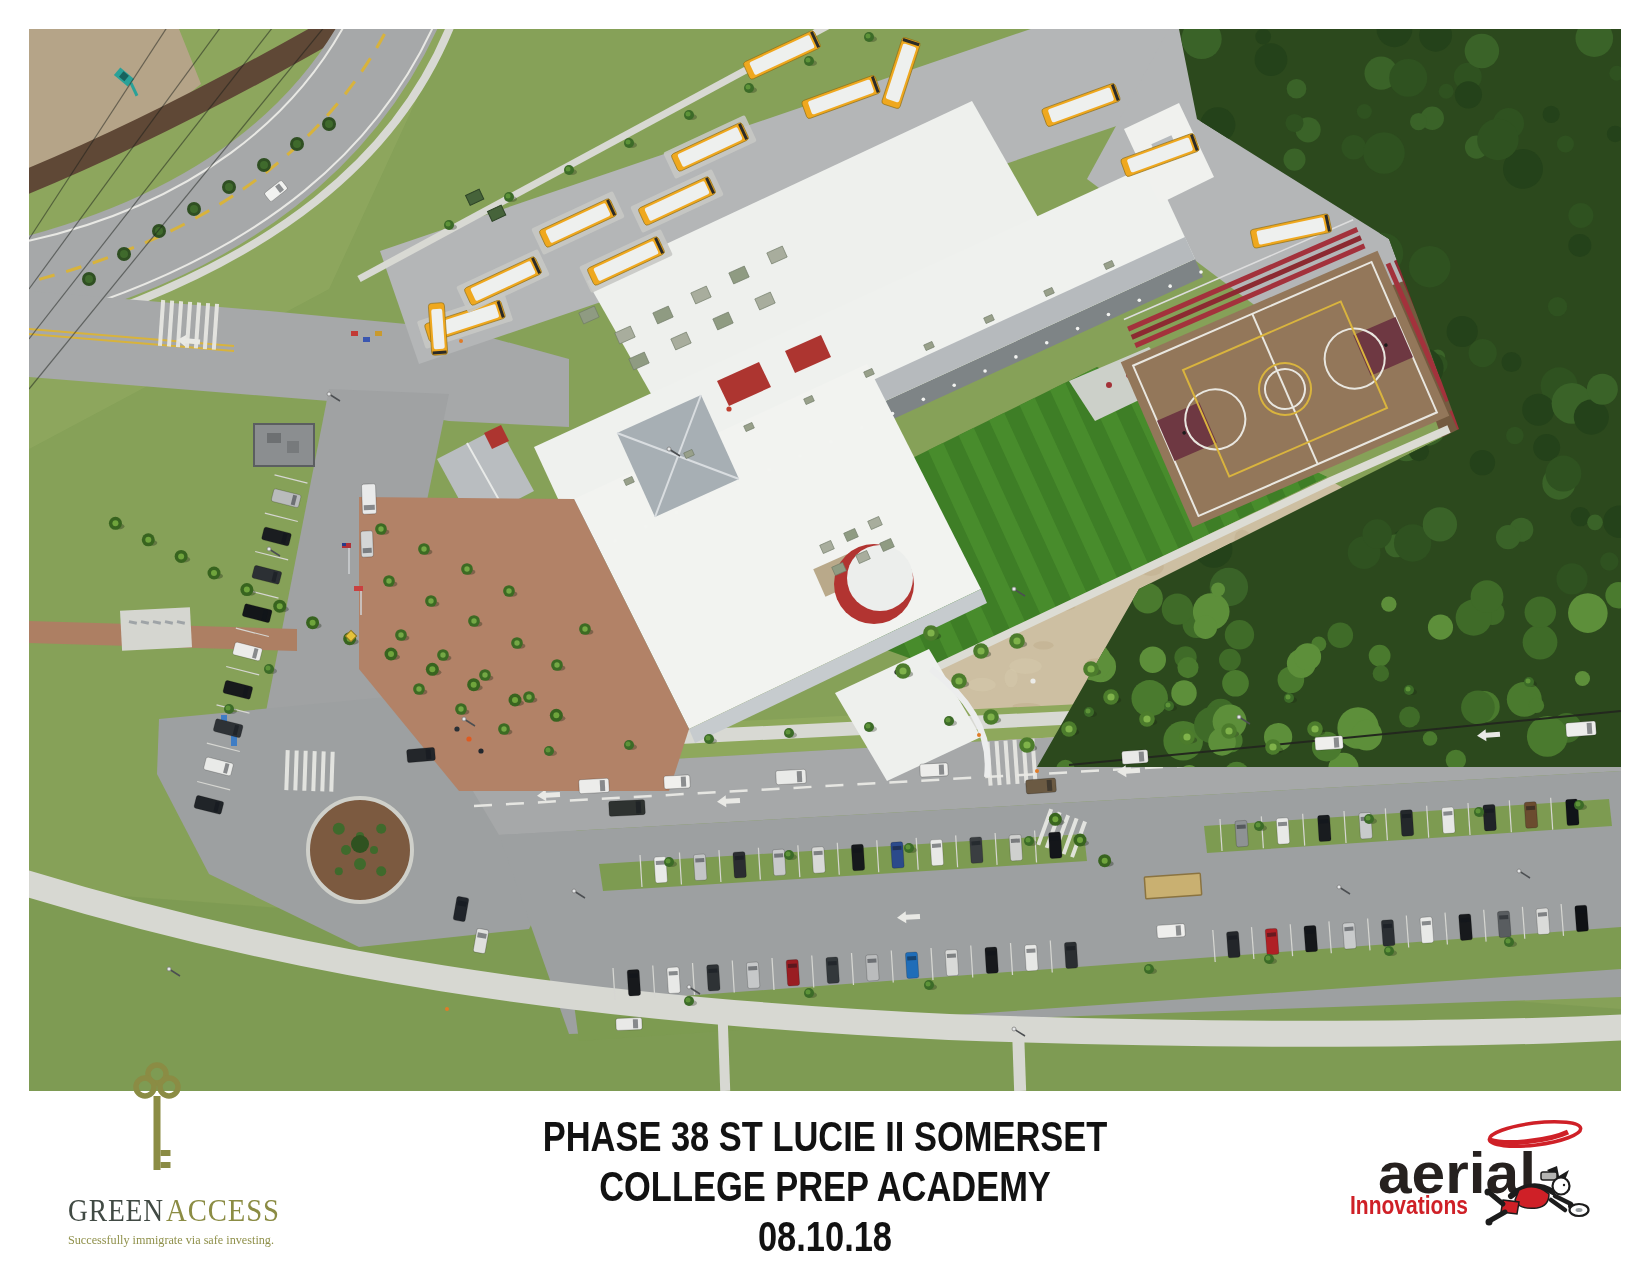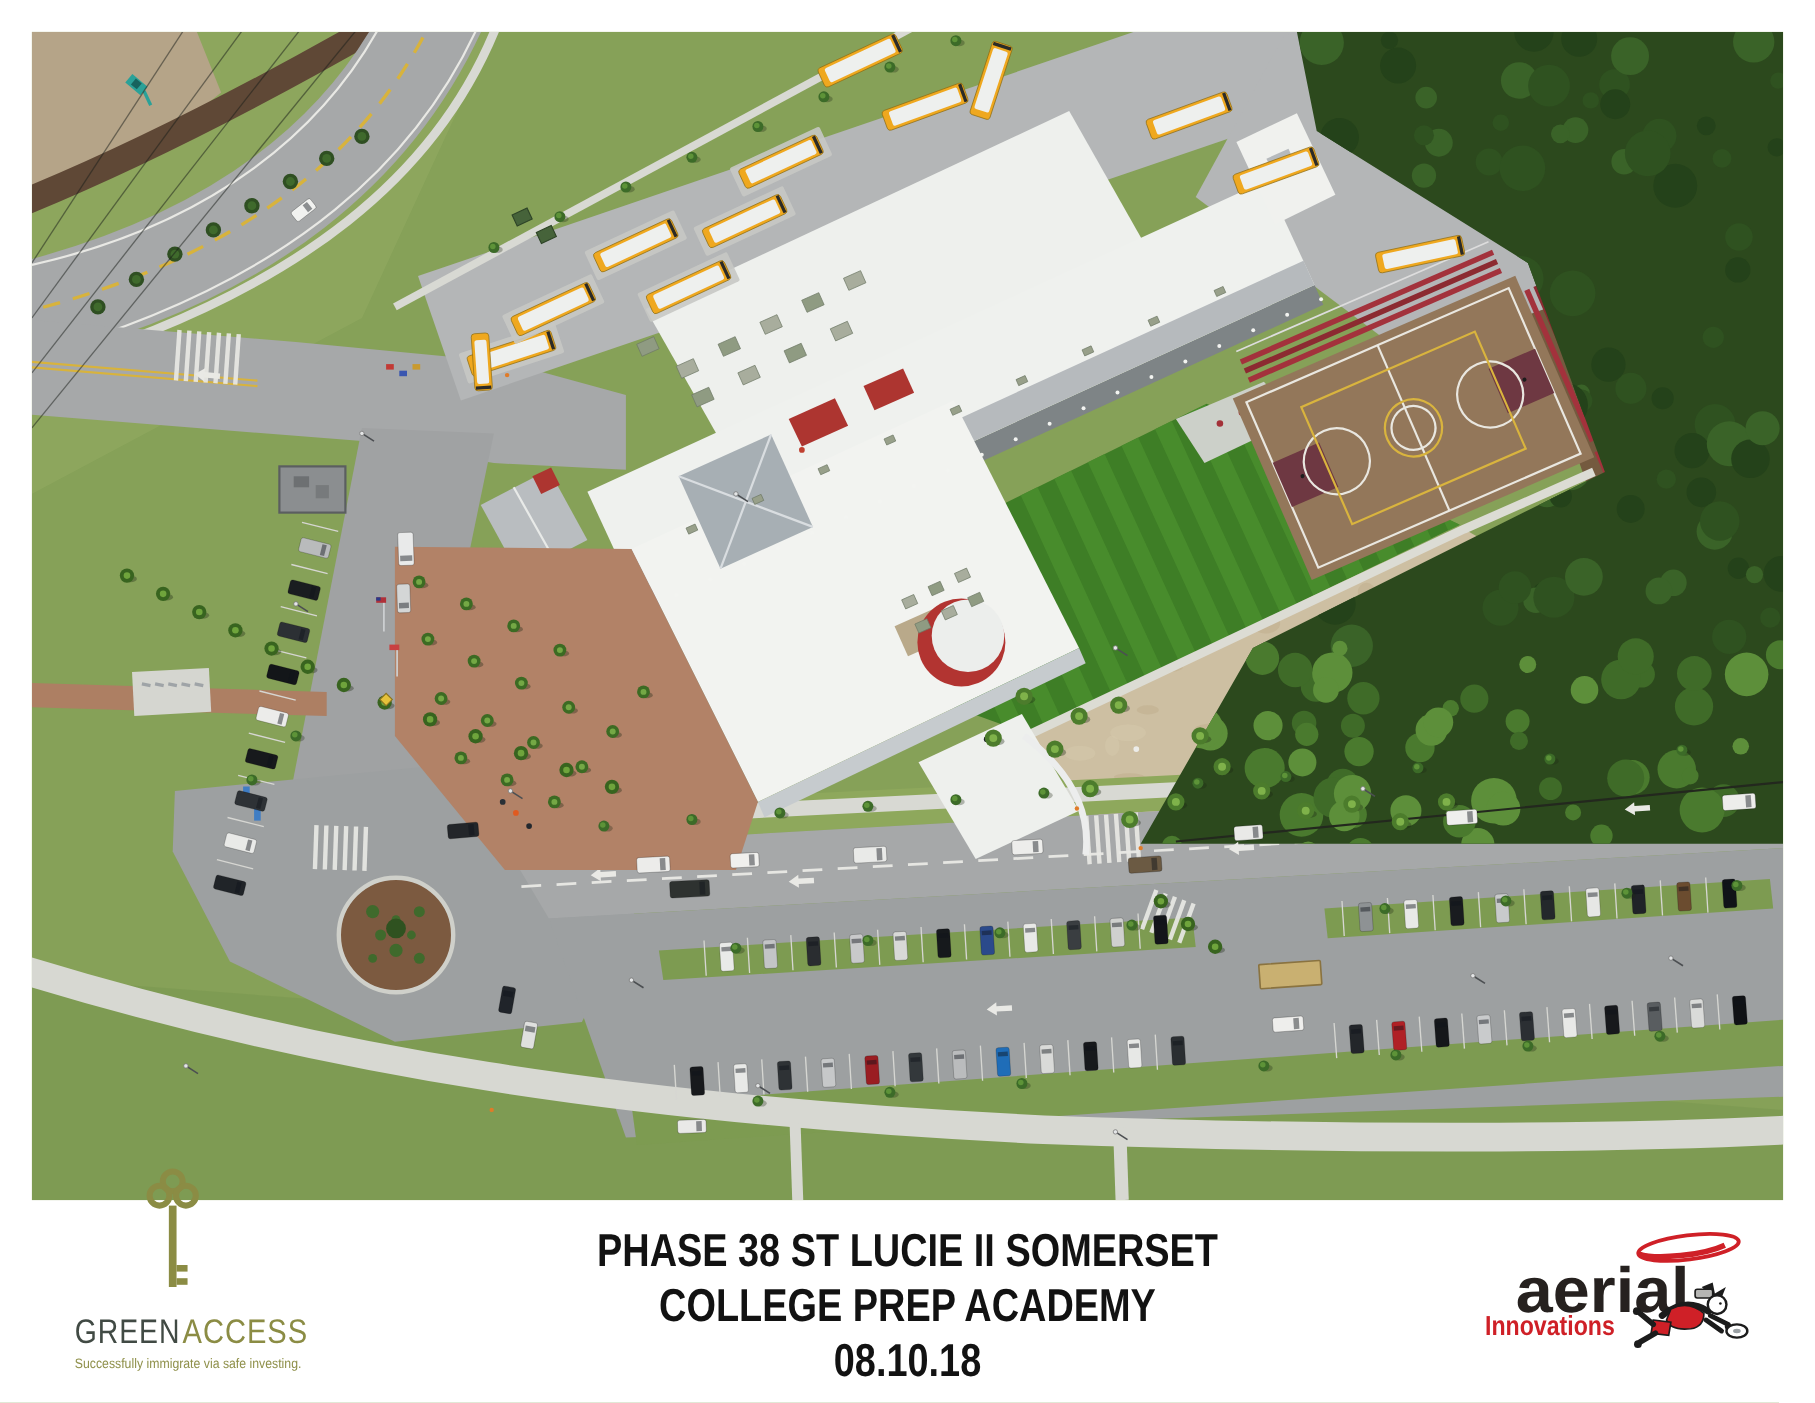"GREEN" .logo-ga { font-family: none -> Liberation Serif, serif }
